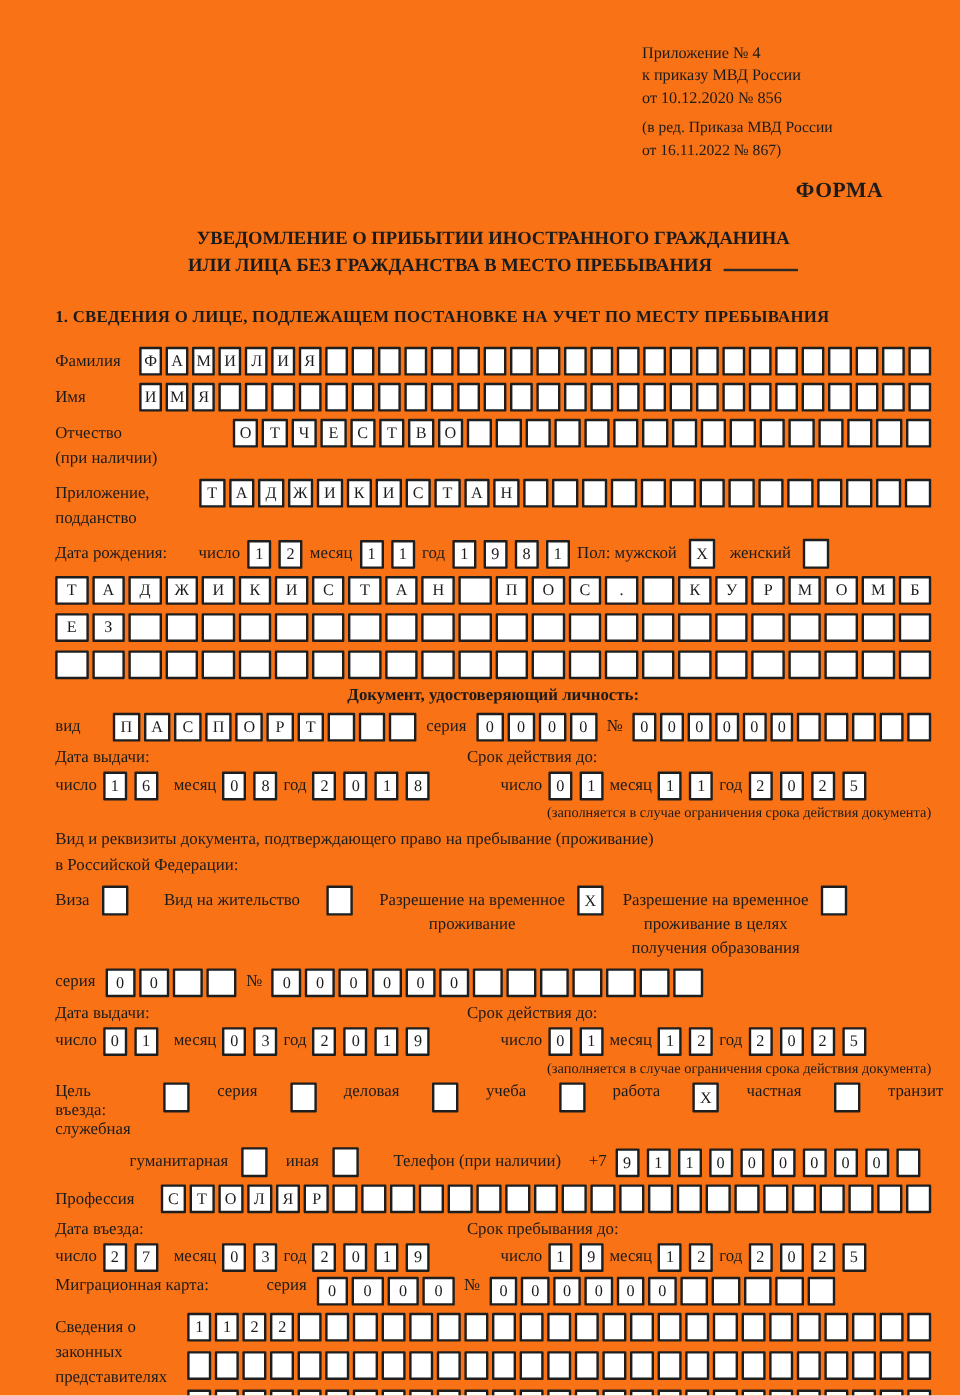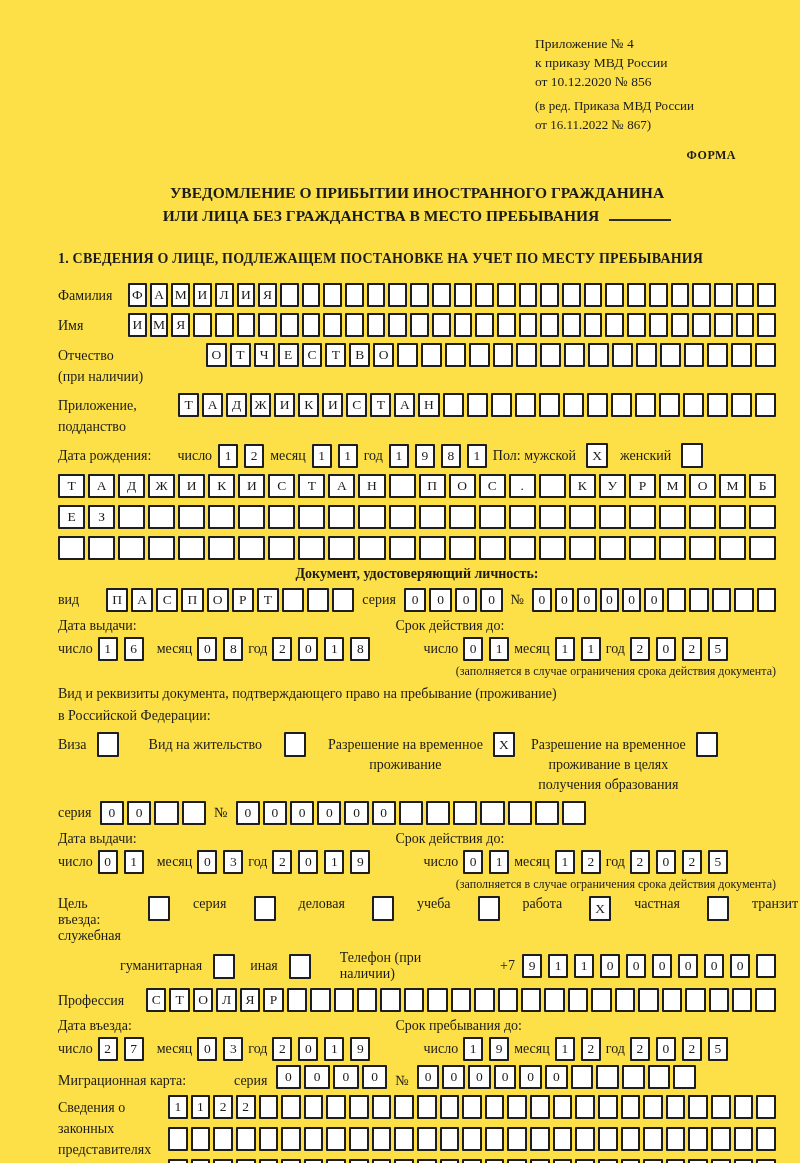"Приложение № 4" .page { background: #fde047 -> #f97316; padding: 34px 24px 14px 58px -> 34px 24px 14px 46px }
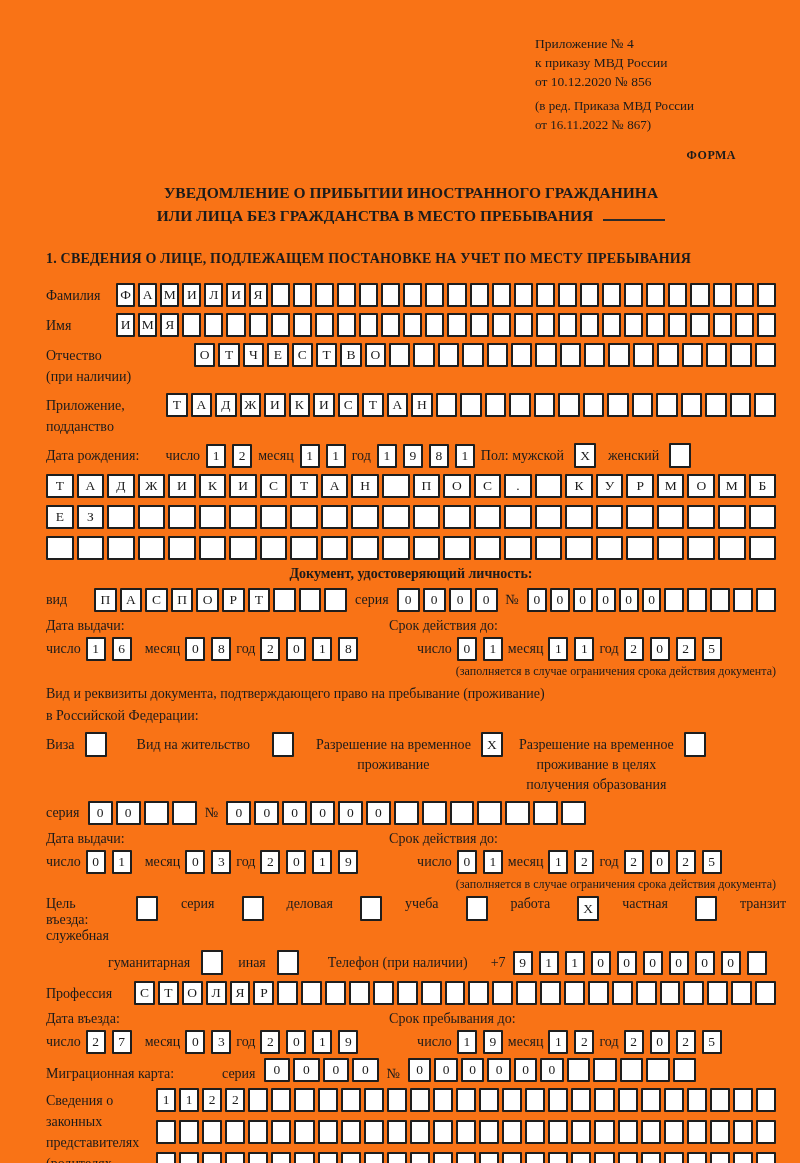"ФОРМА" .forma { font-size: 12px -> 18px }
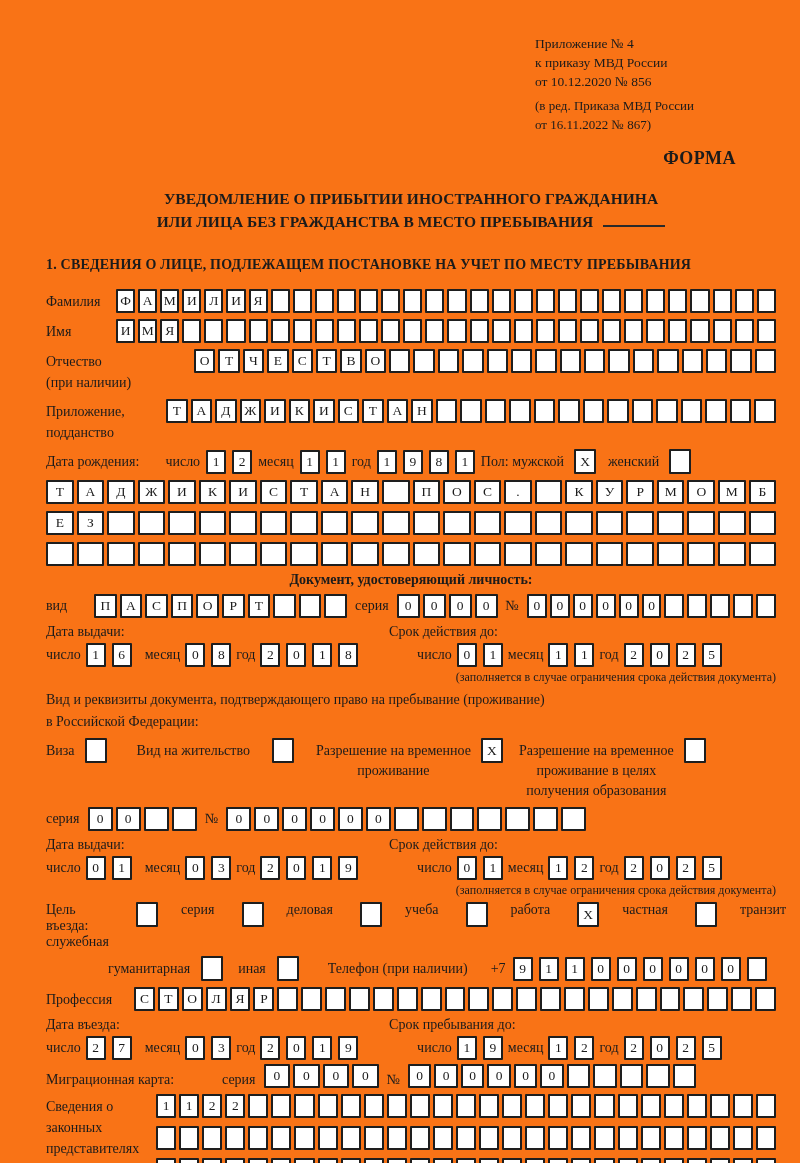"Миграционная карта:" div.frow { align-items: flex-end -> flex-start }
